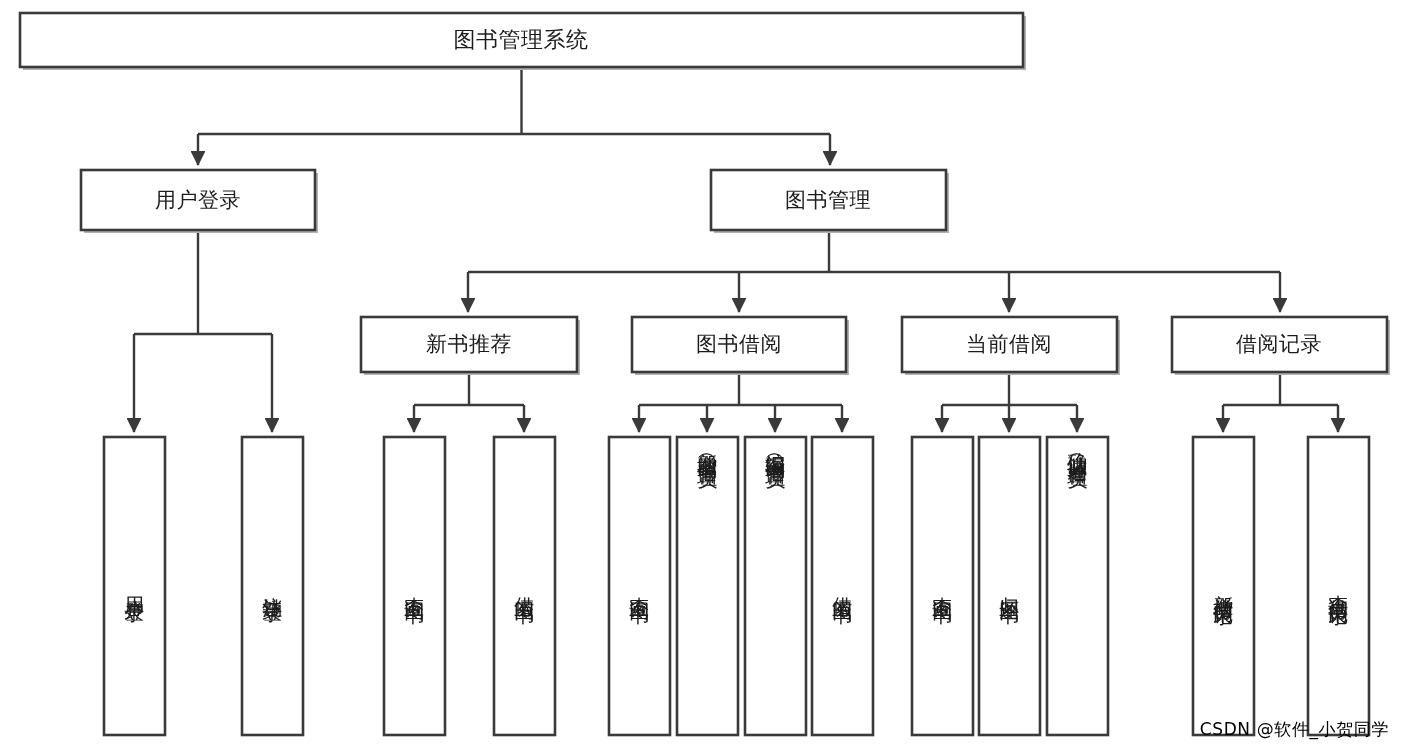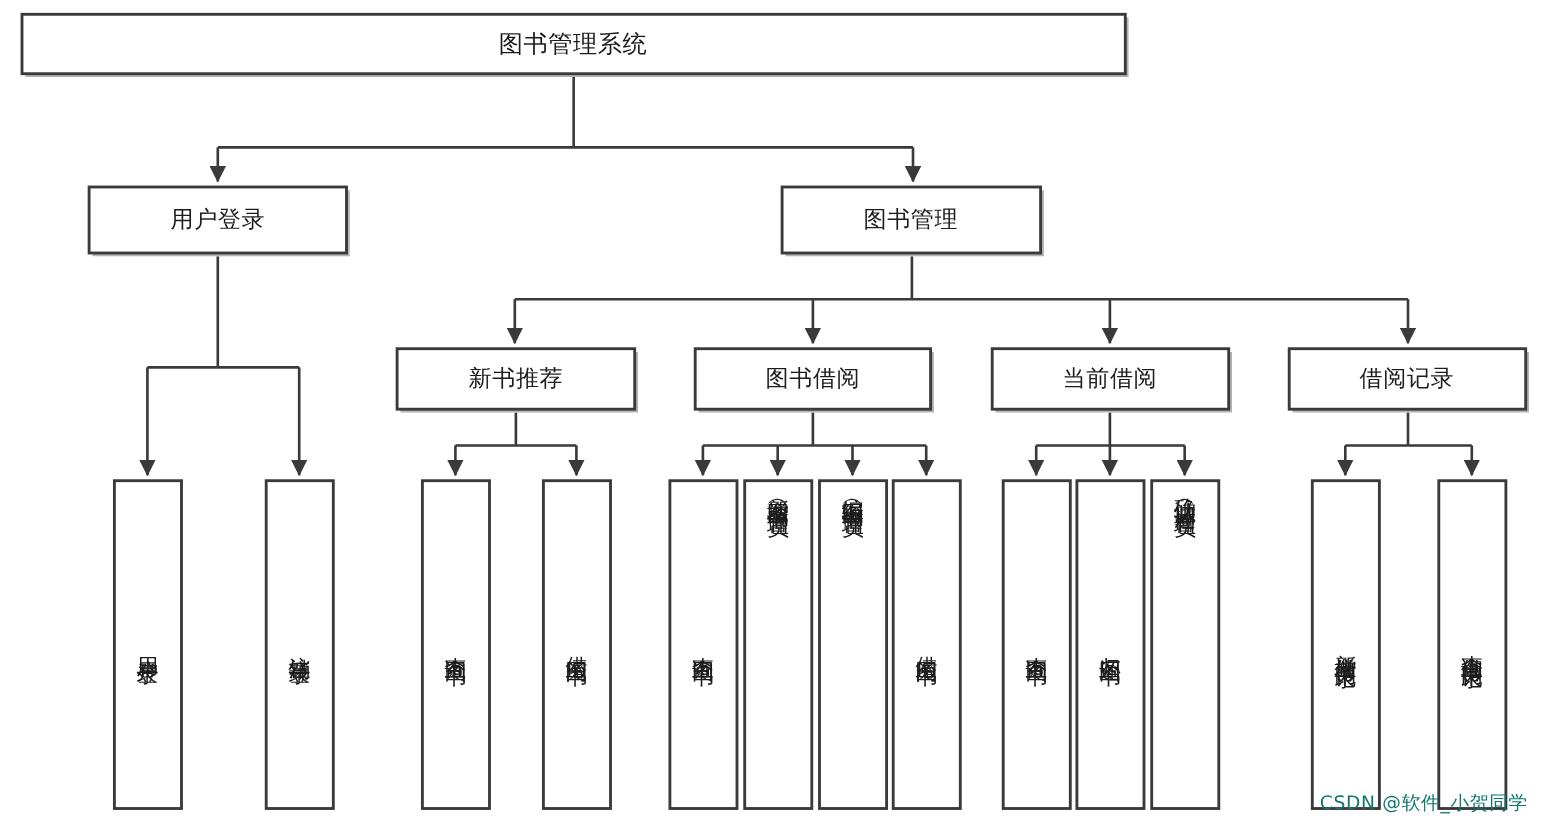"CSDN @软件_小贺同学" #watermark { color: #0f766e -> #000000 }
